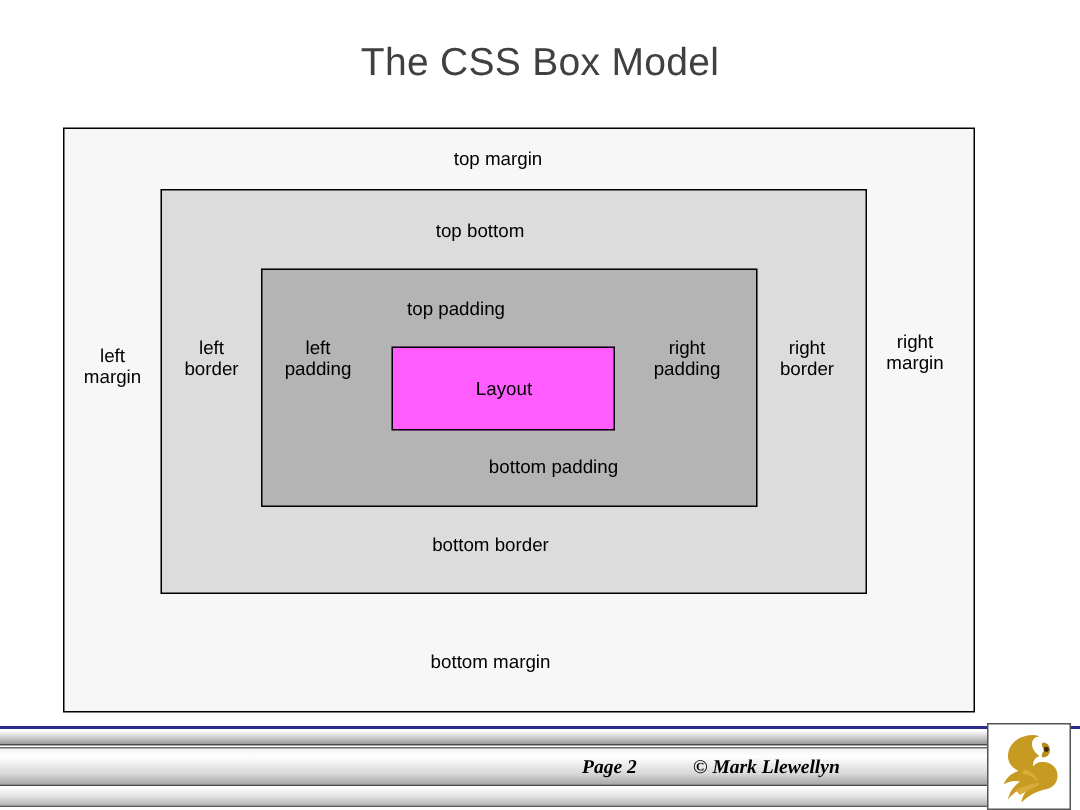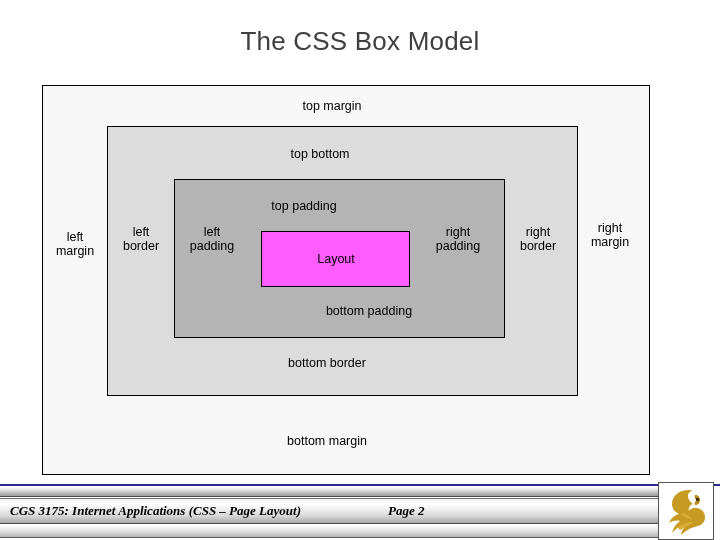"CGS 3175: Internet Applications (CSS" div.footer-text { html: <div>CGS 3175: Internet Applications (CSS – Page Layout)</div> -> none }
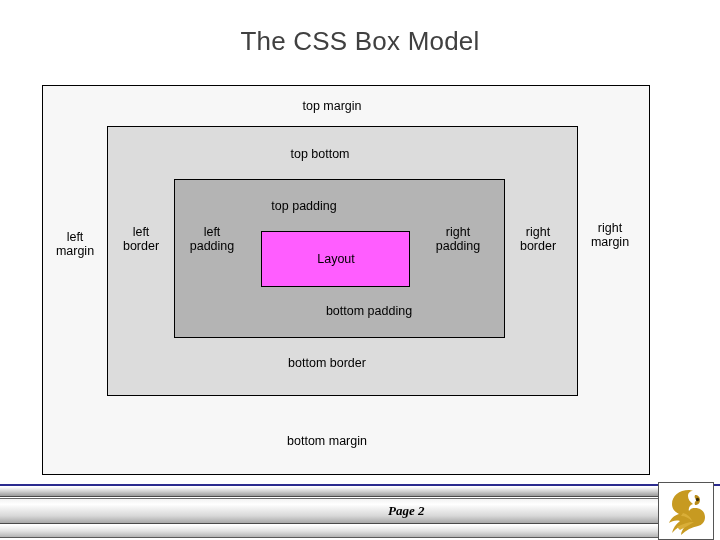"© Mark Llewellyn" div.footer-text { html: none -> <div>© Mark Llewellyn</div> }
